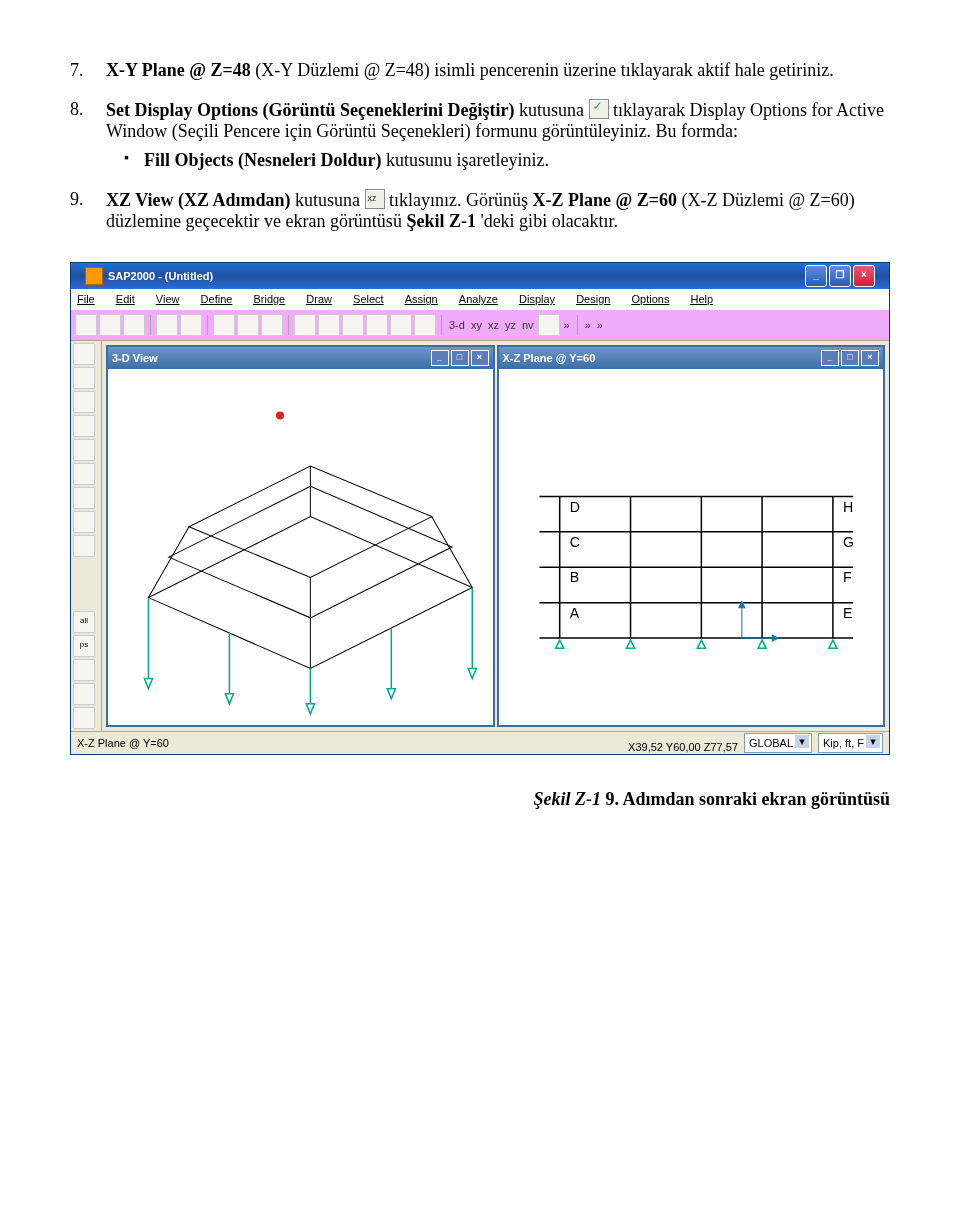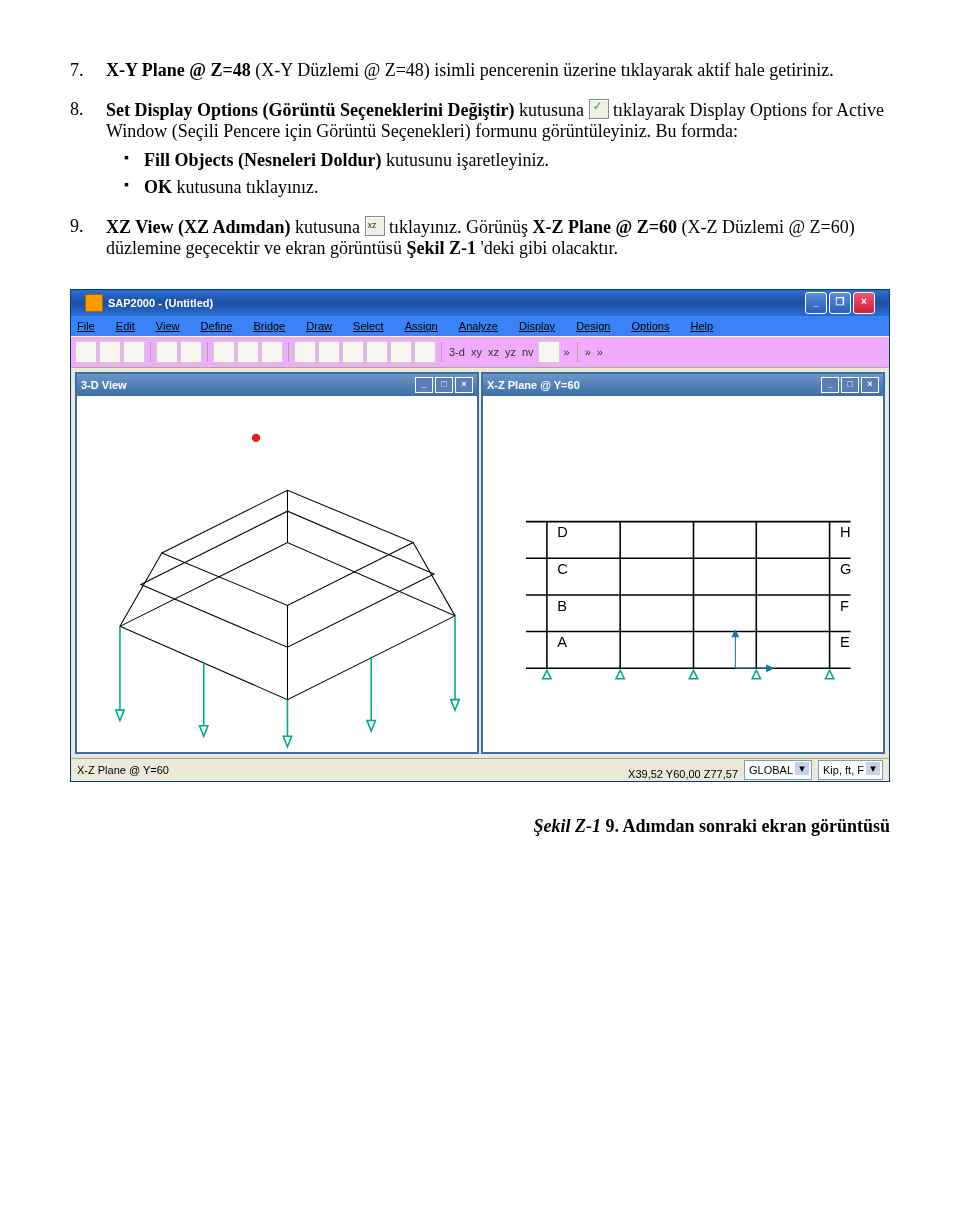"OK kutusuna tıklayınız." li { html: <li> <span>OK</span><span> kutusuna tıklayınız.</span> </li> -> none }
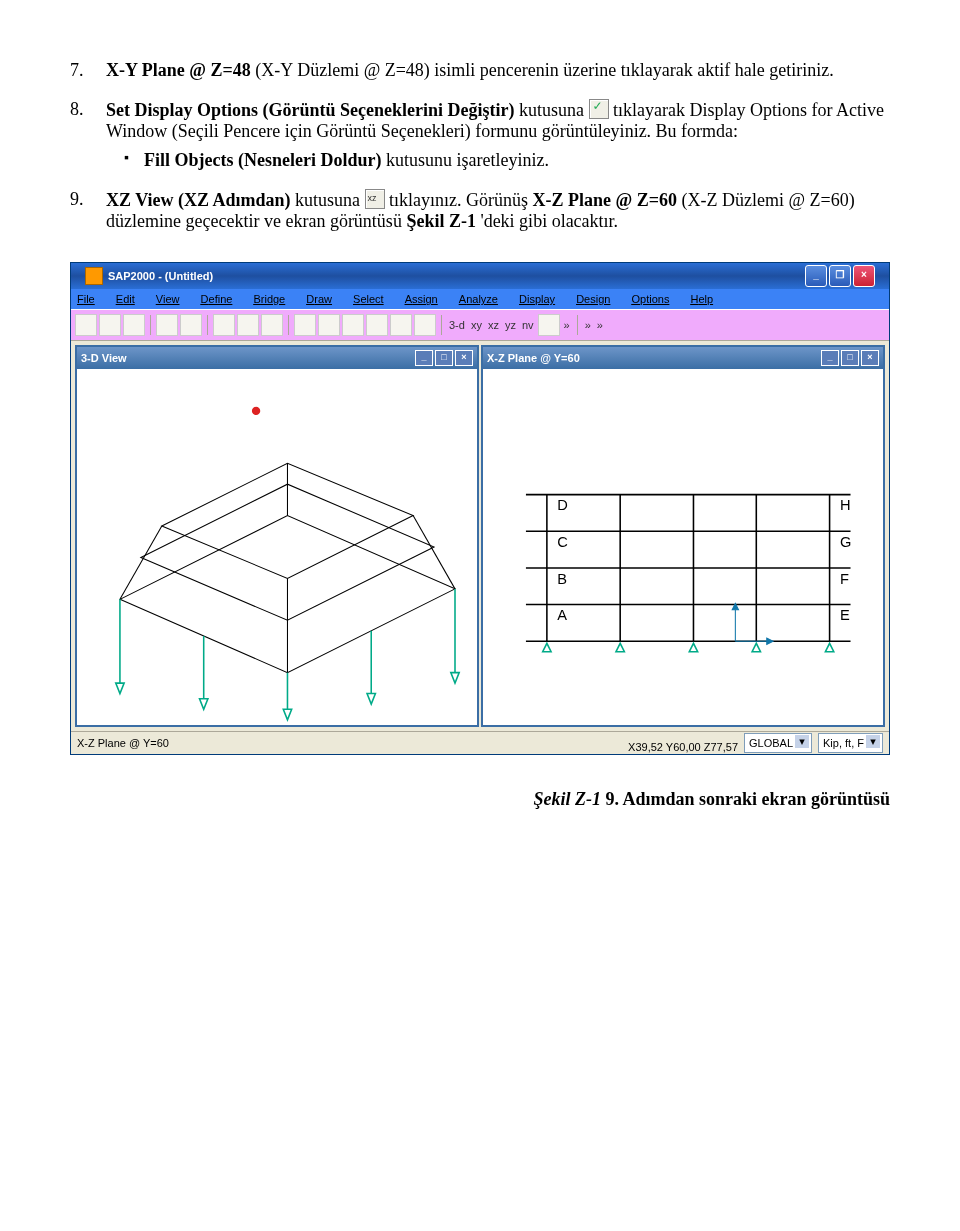"File Edit View Define Bridge" .menubar { background: #3b82f6 -> #ffffff }
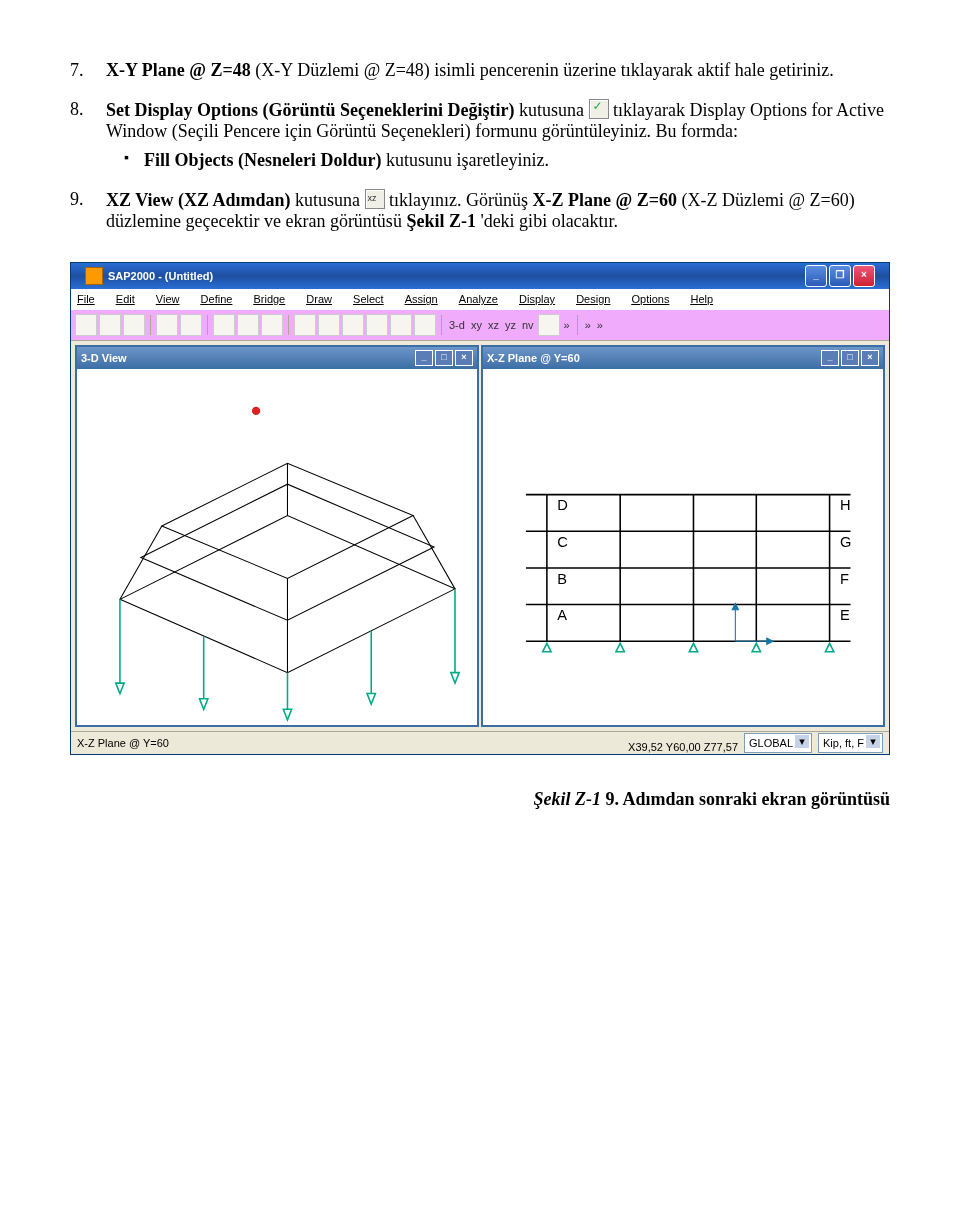"all" div.left-toolbar { html: none -> <div> <div></div> <div></div> <div></div> <div></div> <div></div> <div></div> <div></div> <div></div> <div></div> <div></div> <div>all</div> <div>ps</div> <div></div> <div></div> <div></div> </div> }
